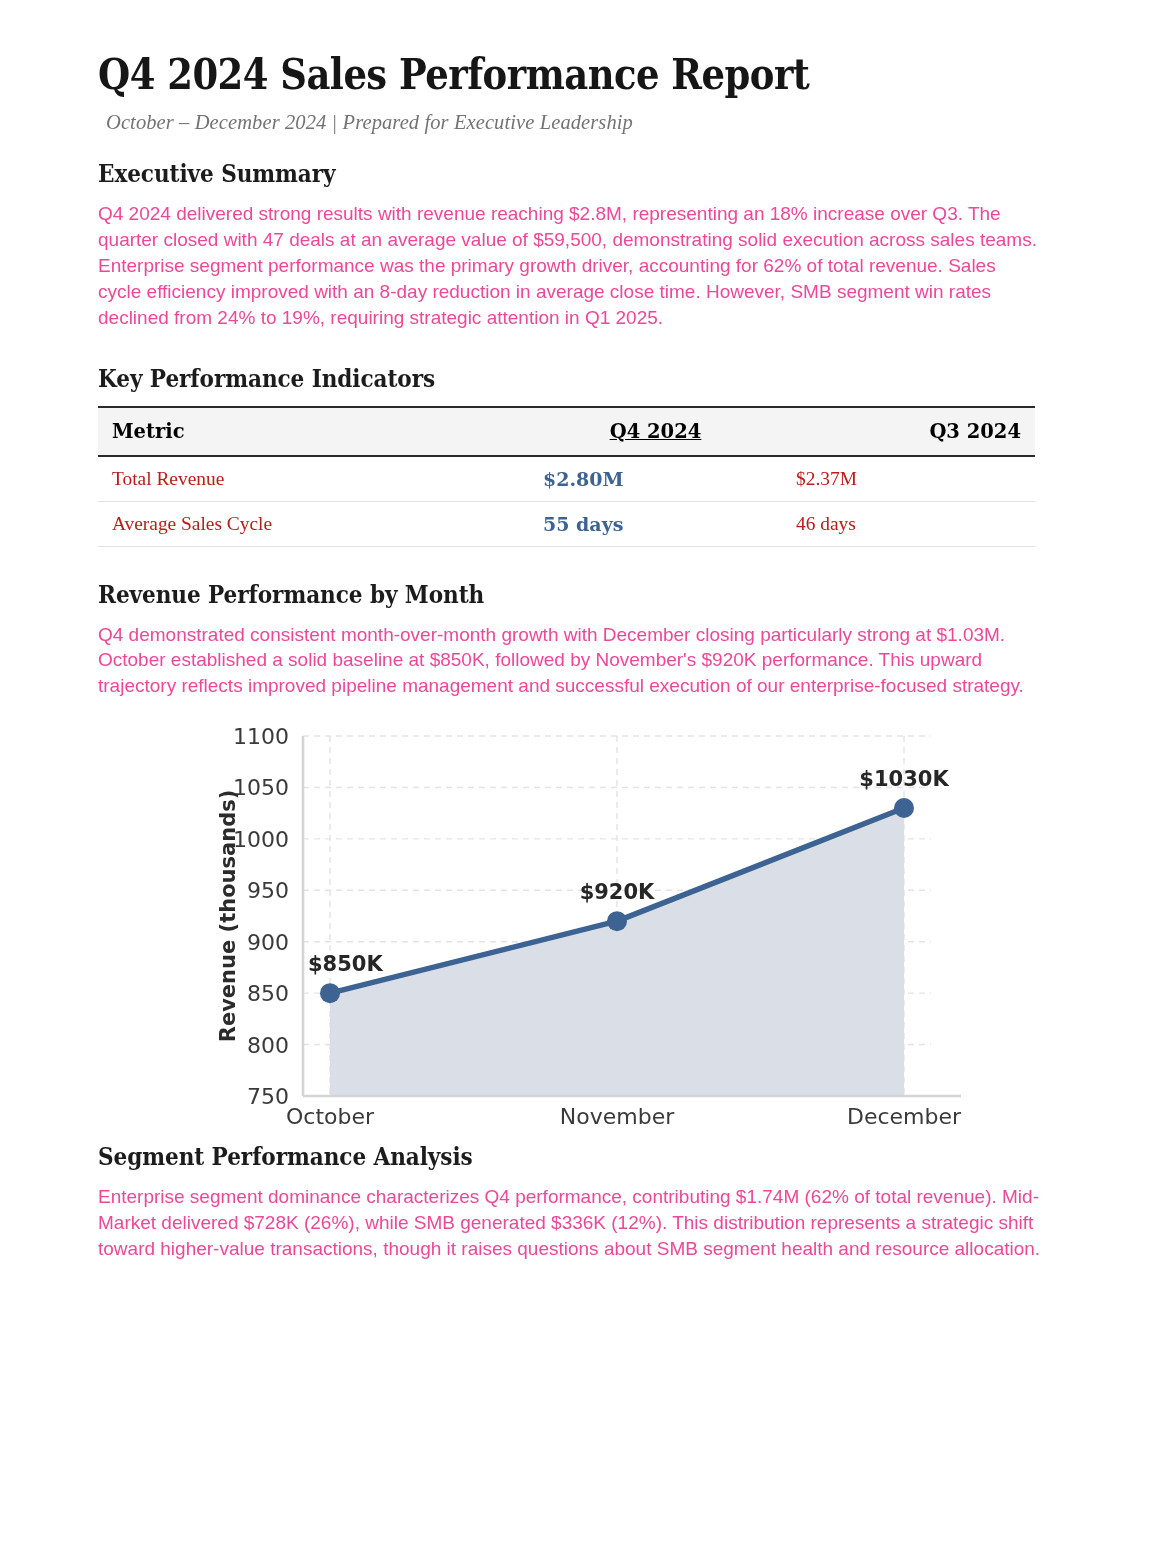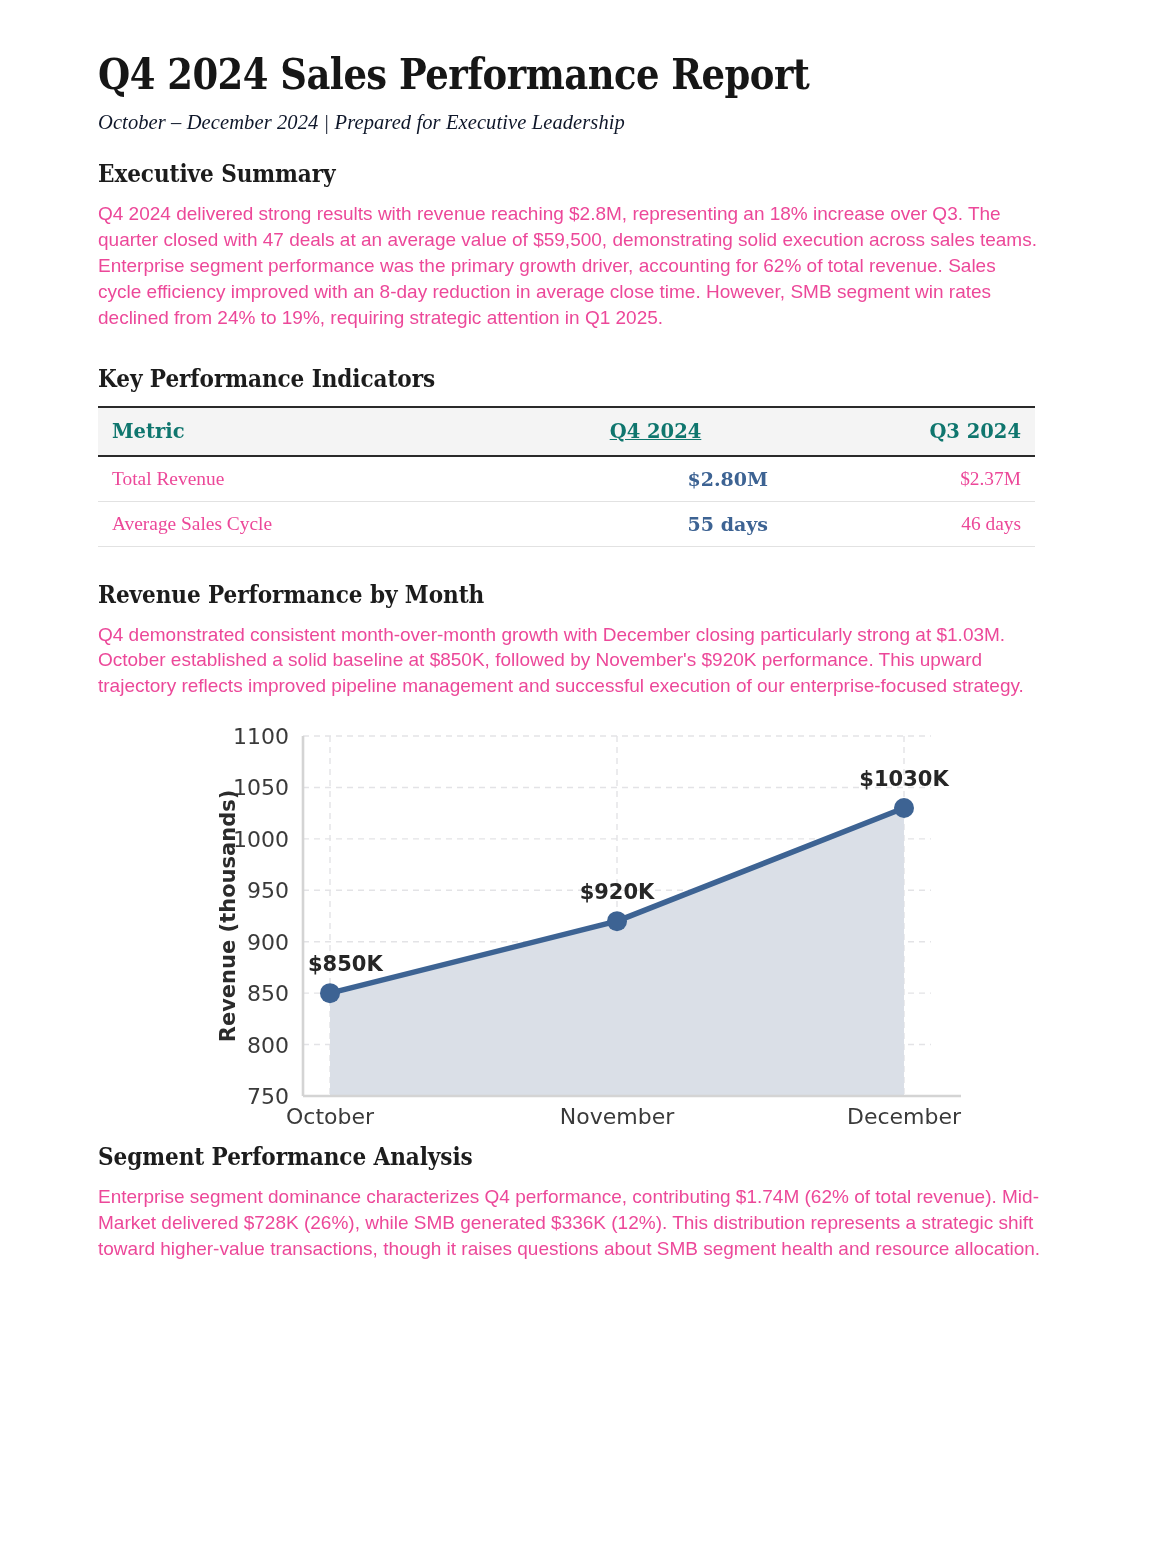"October – December 2024 |" .doc-subtitle { color: #0f172a -> #737373; margin: 0 0 26px 0 -> 0 0 26px 8px }
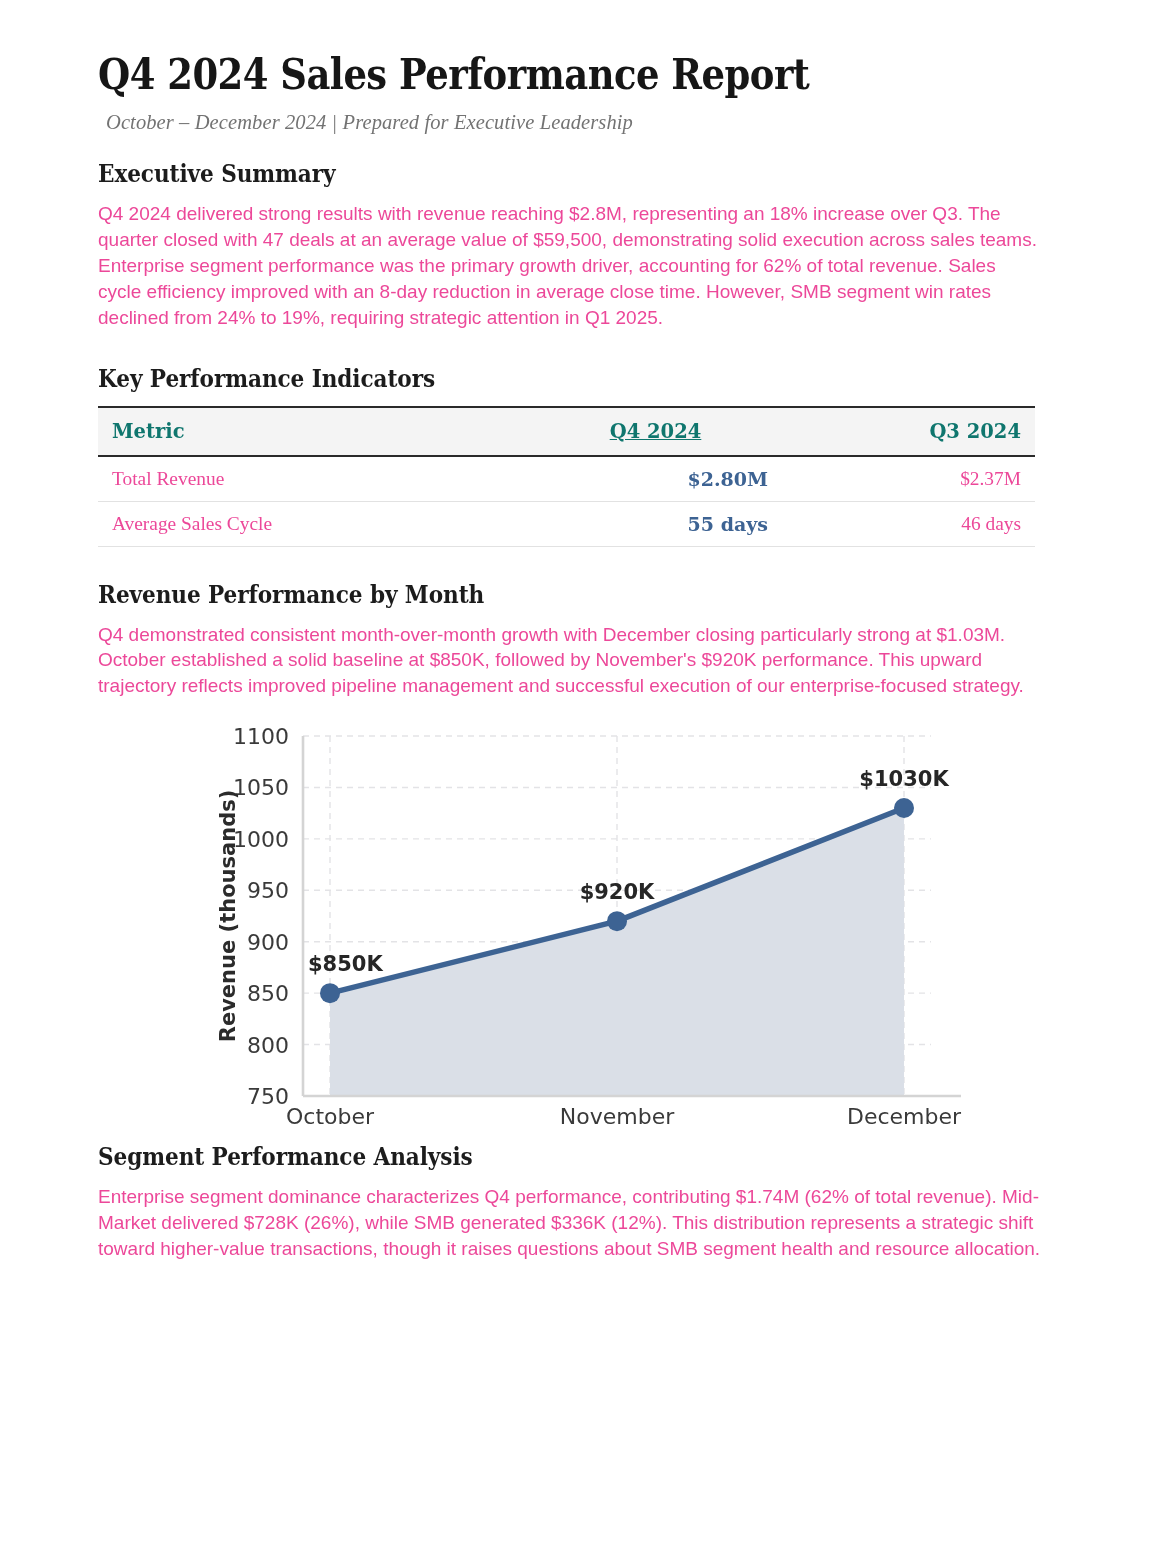"Metric" table.kpi thead th { color: #0f766e -> #000000 }
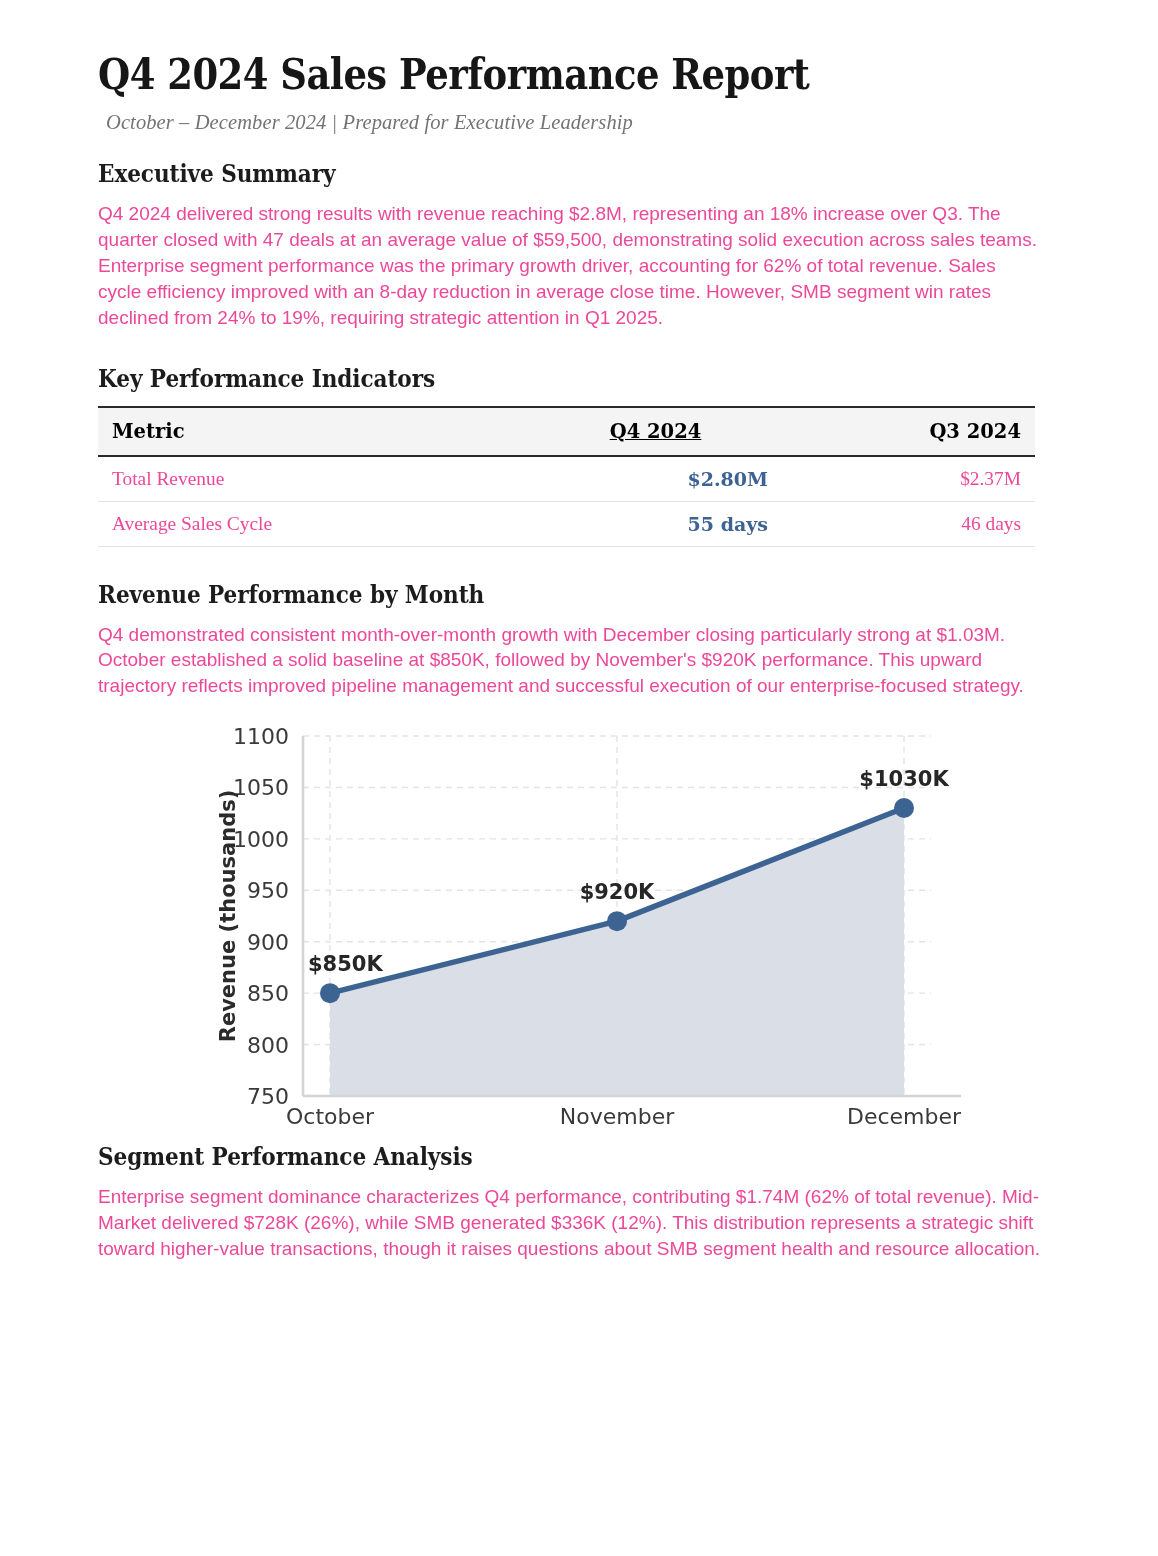"Total Revenue" table.kpi tbody td { color: #ec4899 -> #b91c1c }
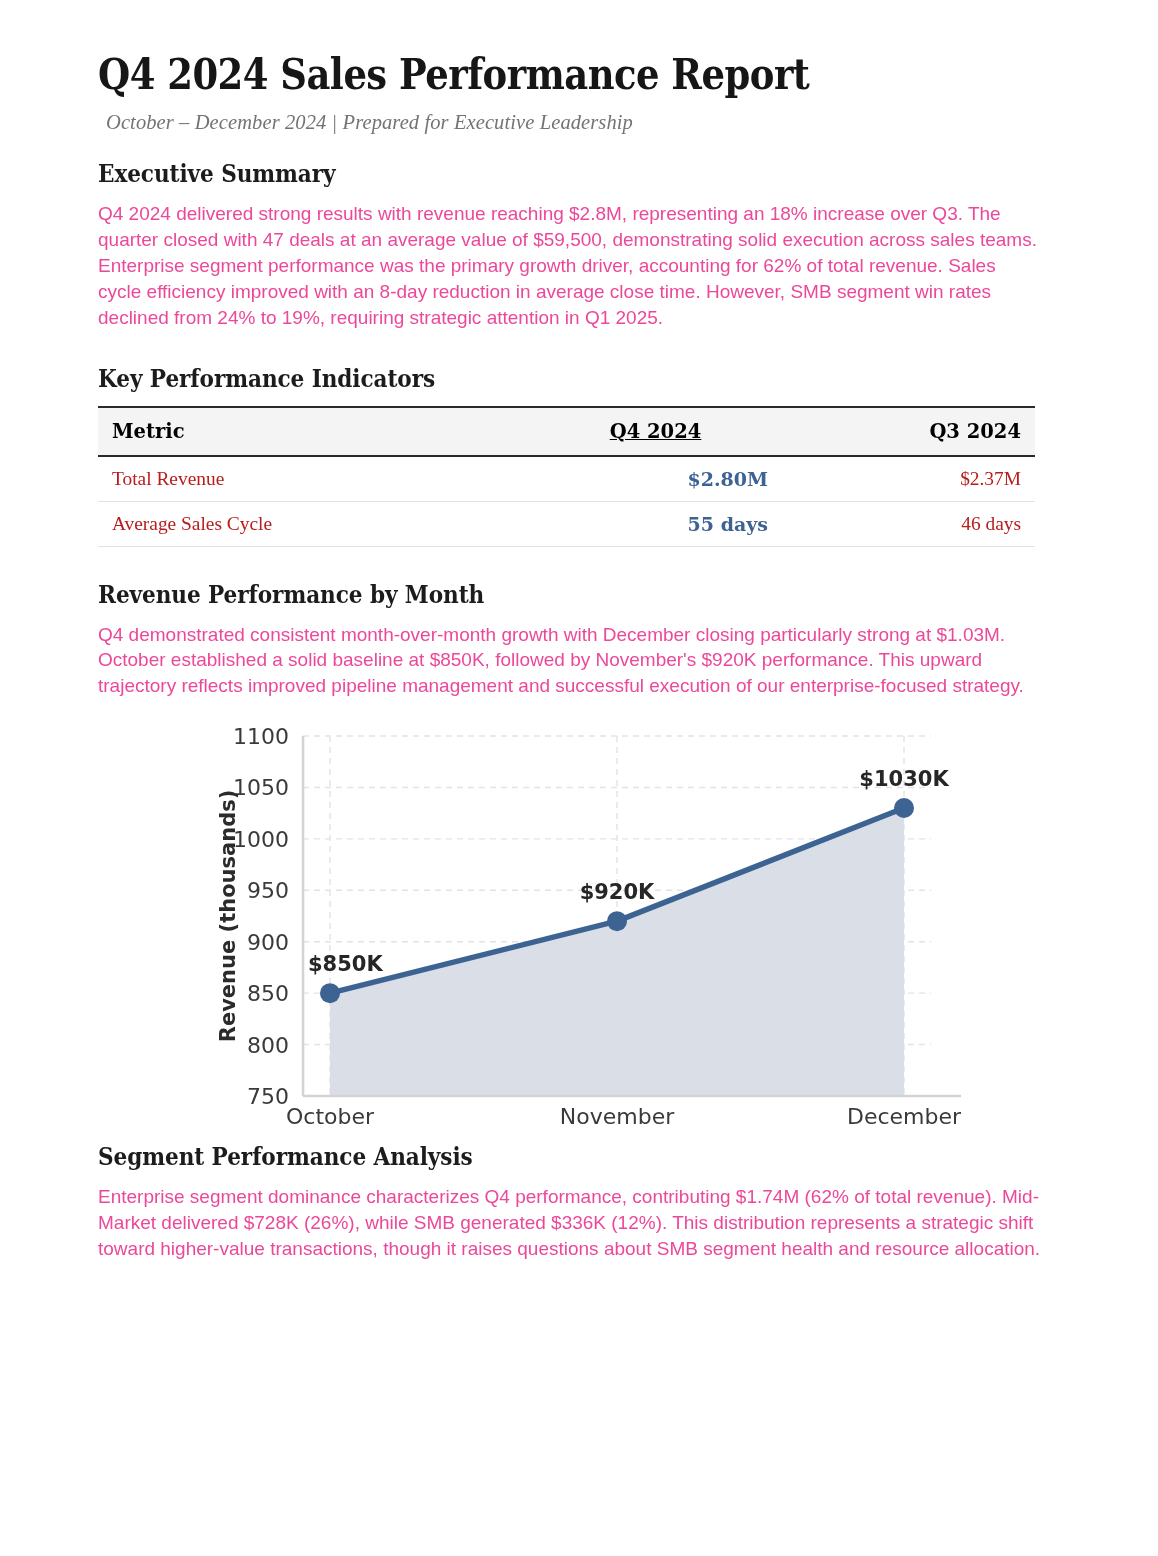"$2.80M" table.kpi tbody td.val { text-align: right -> left }
